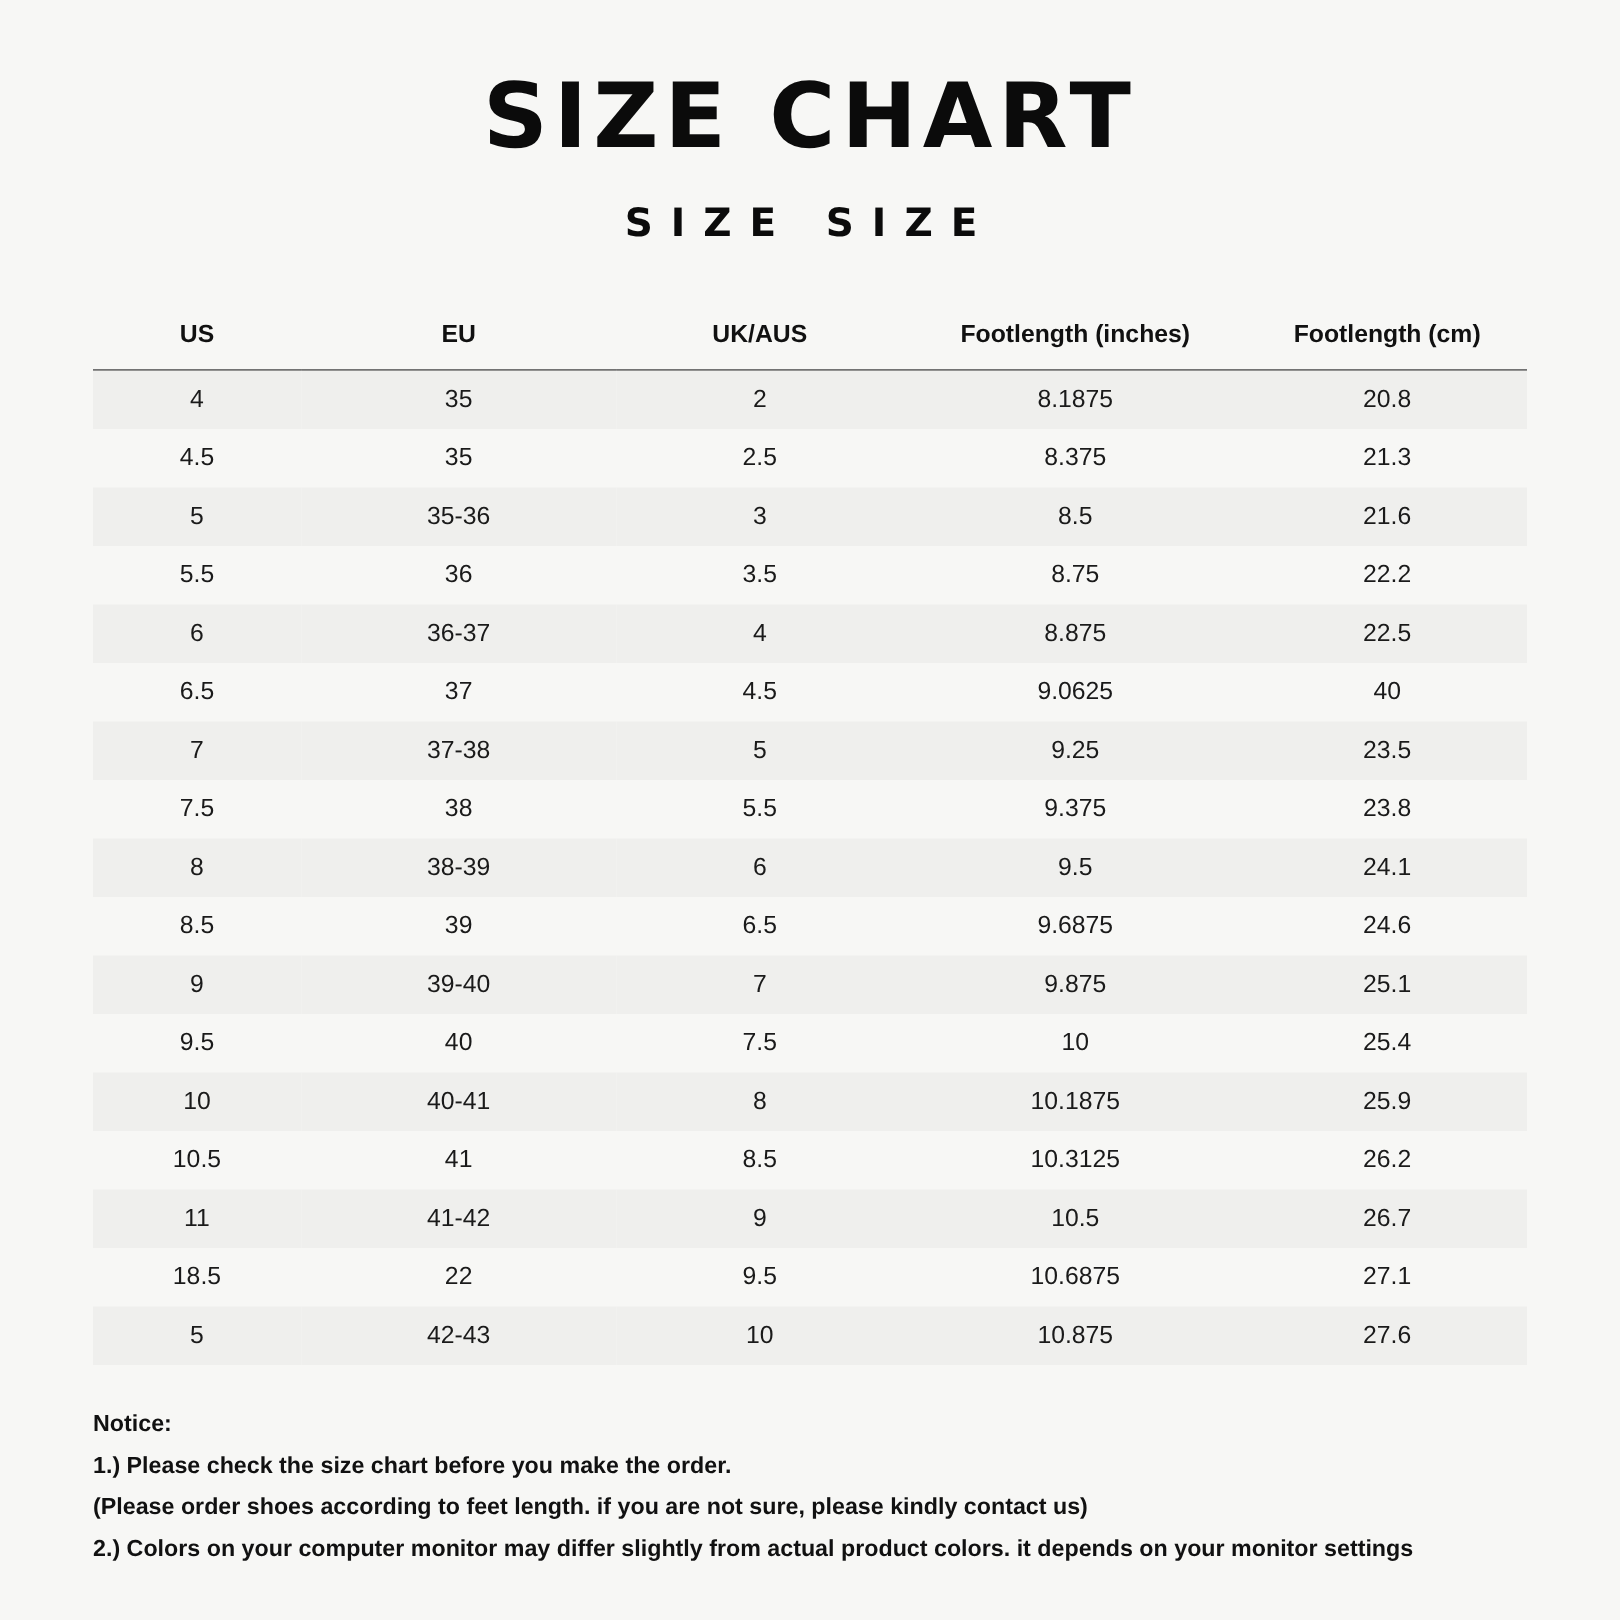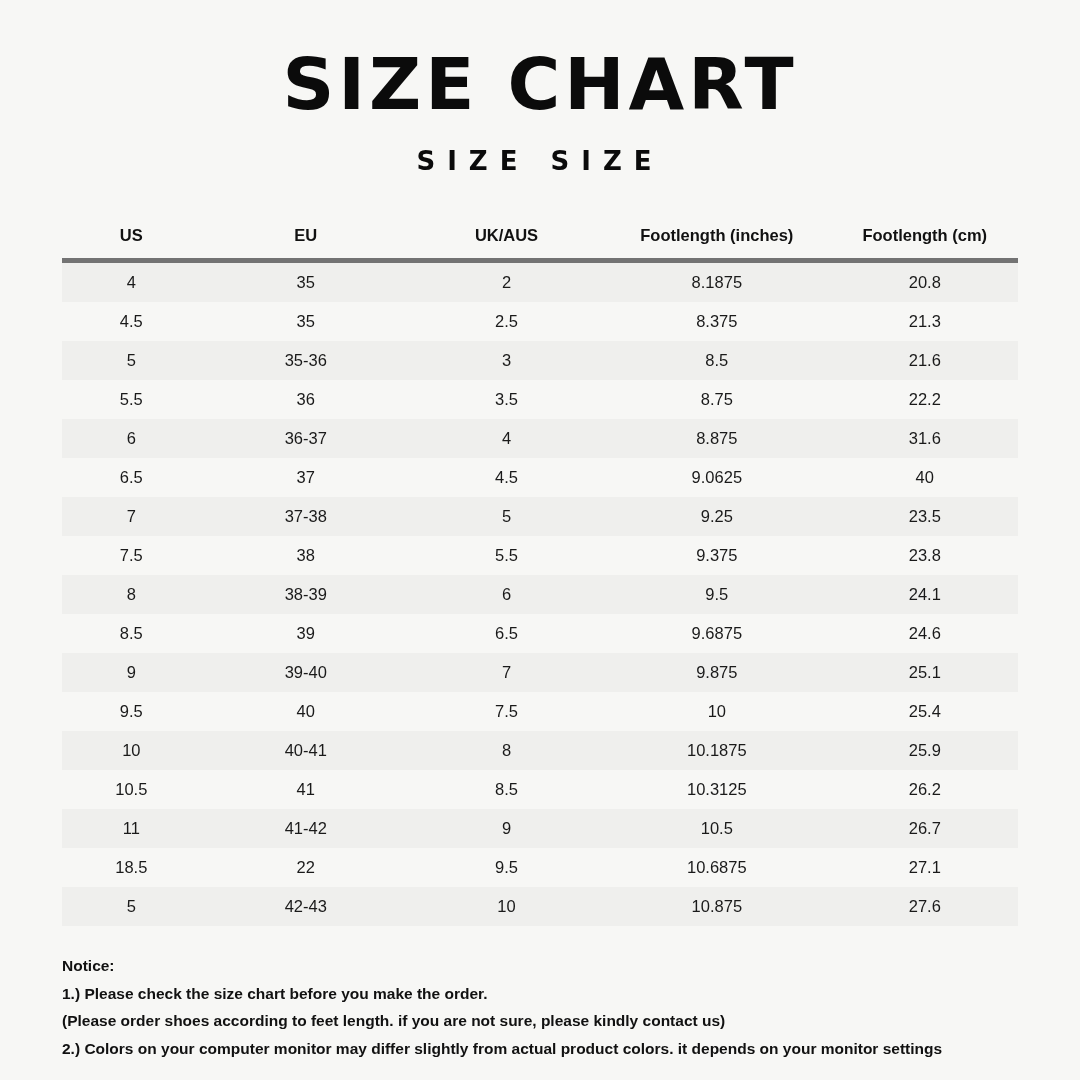"SIZE CHART" .title { font-size: 72px -> 60px }
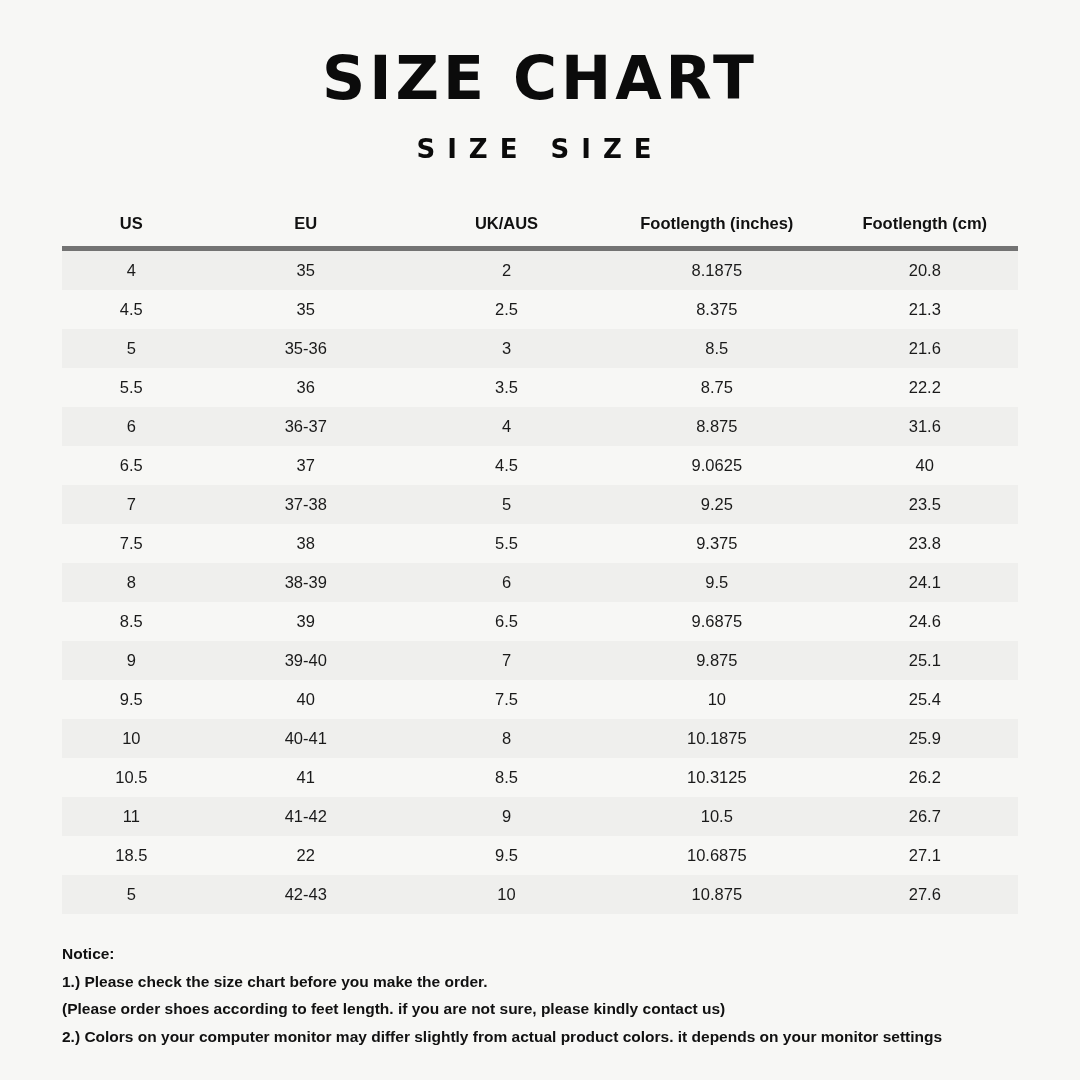"US" table.size-table th { border-bottom: 5px solid #737373 -> 1px solid #737373 }
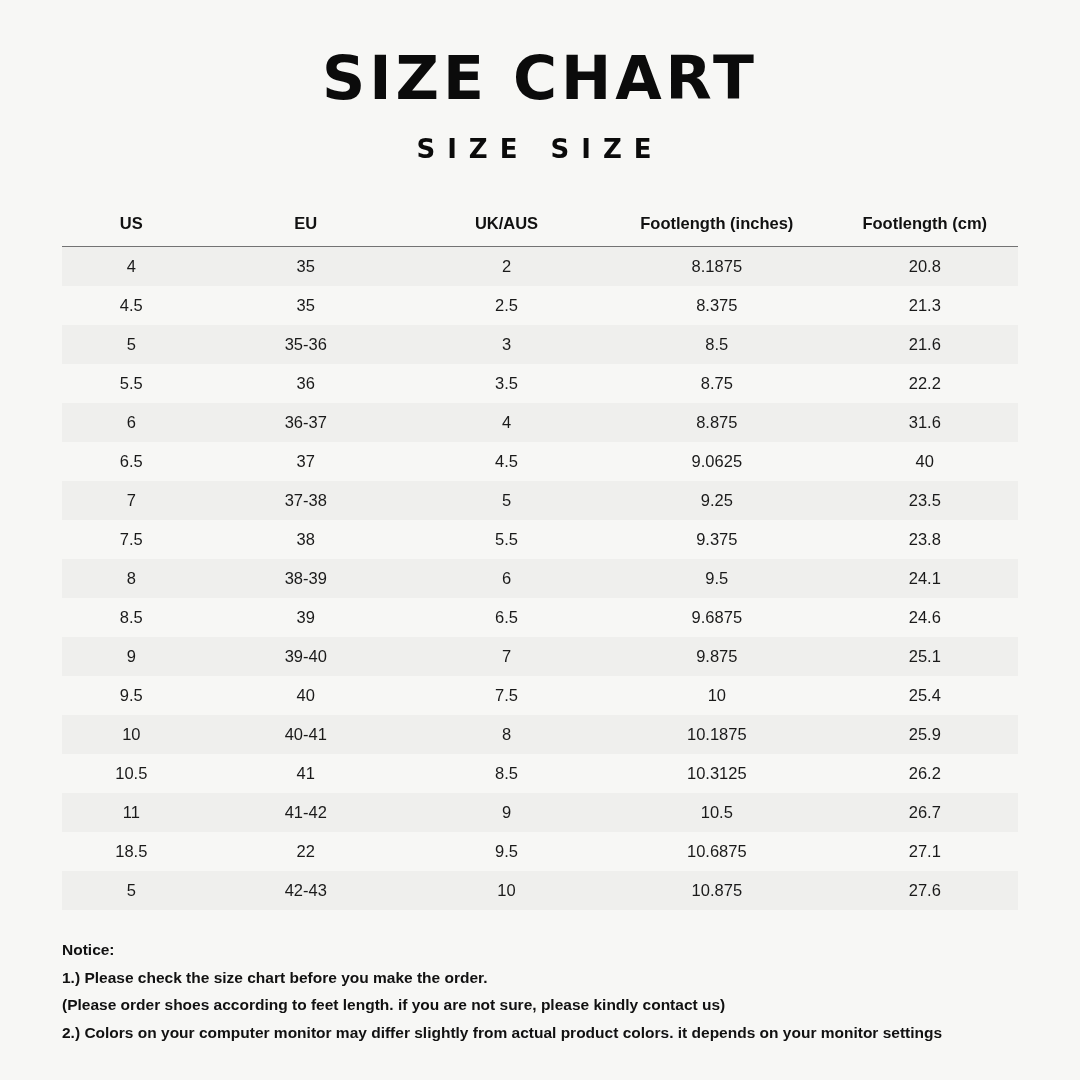"31.6" td { text: 31.6 -> 22.5 }
